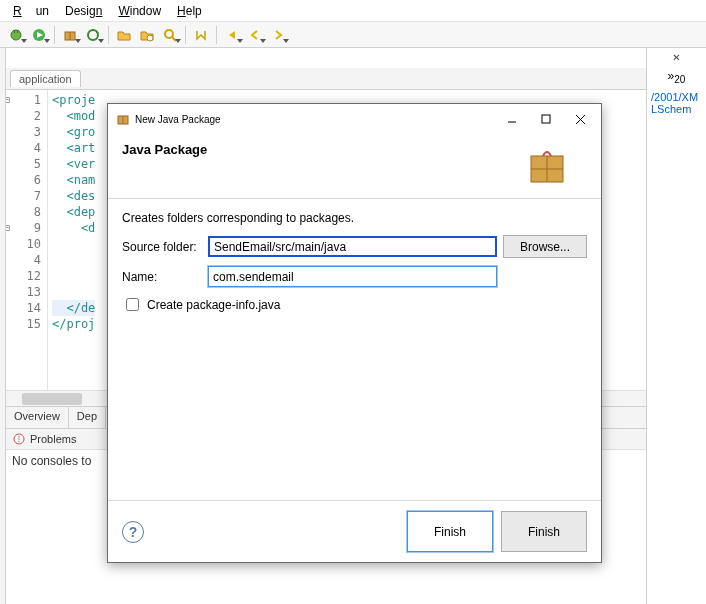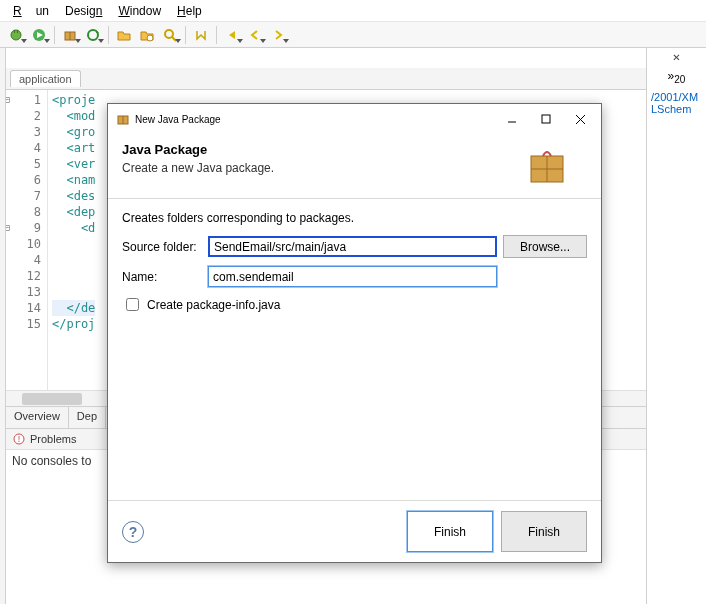"Create a new Java package." p { html: <p>Create a new Java package.</p> -> none }
